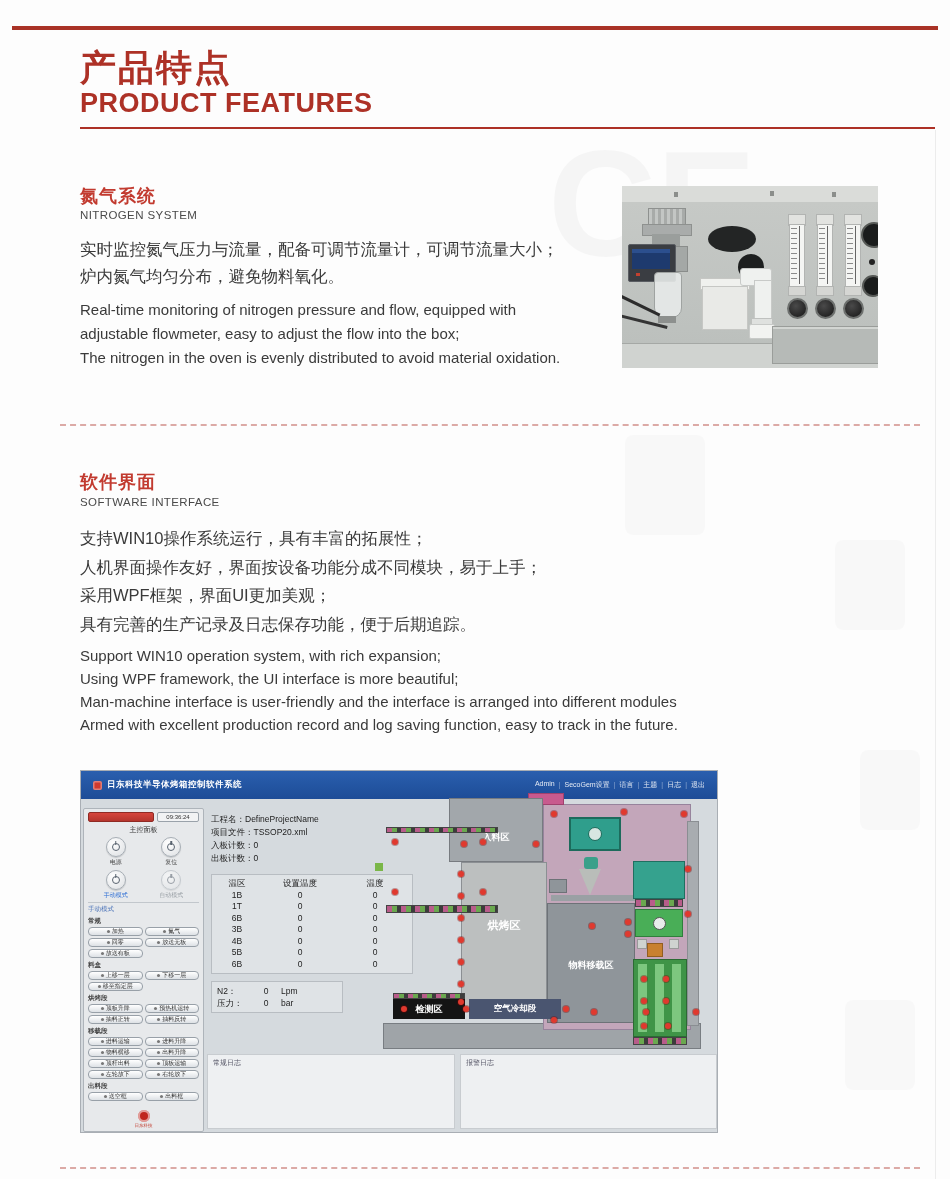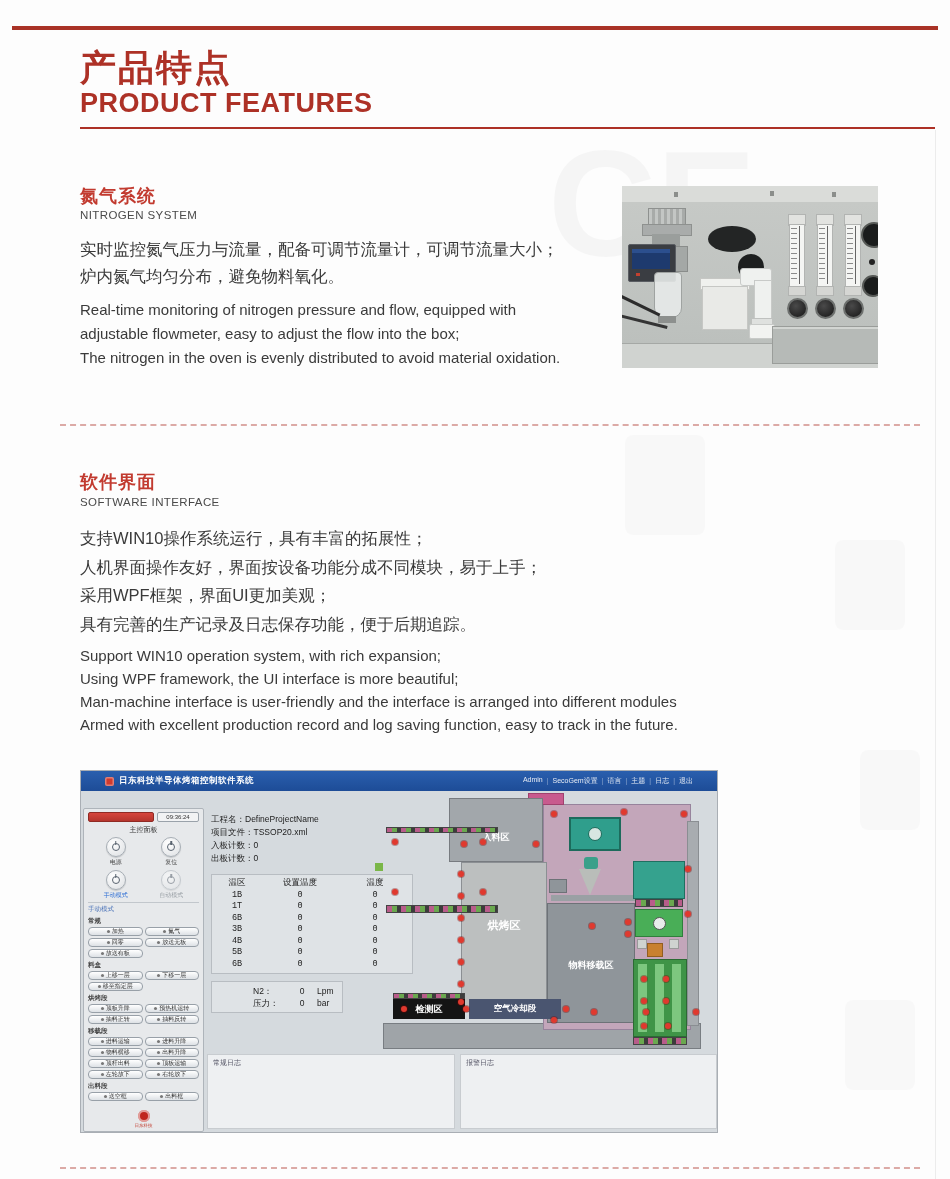"日东科技半导体烤箱控制软件系统" .titlebar { height: 20px -> 28px; padding: 0 24px -> 0 12px }
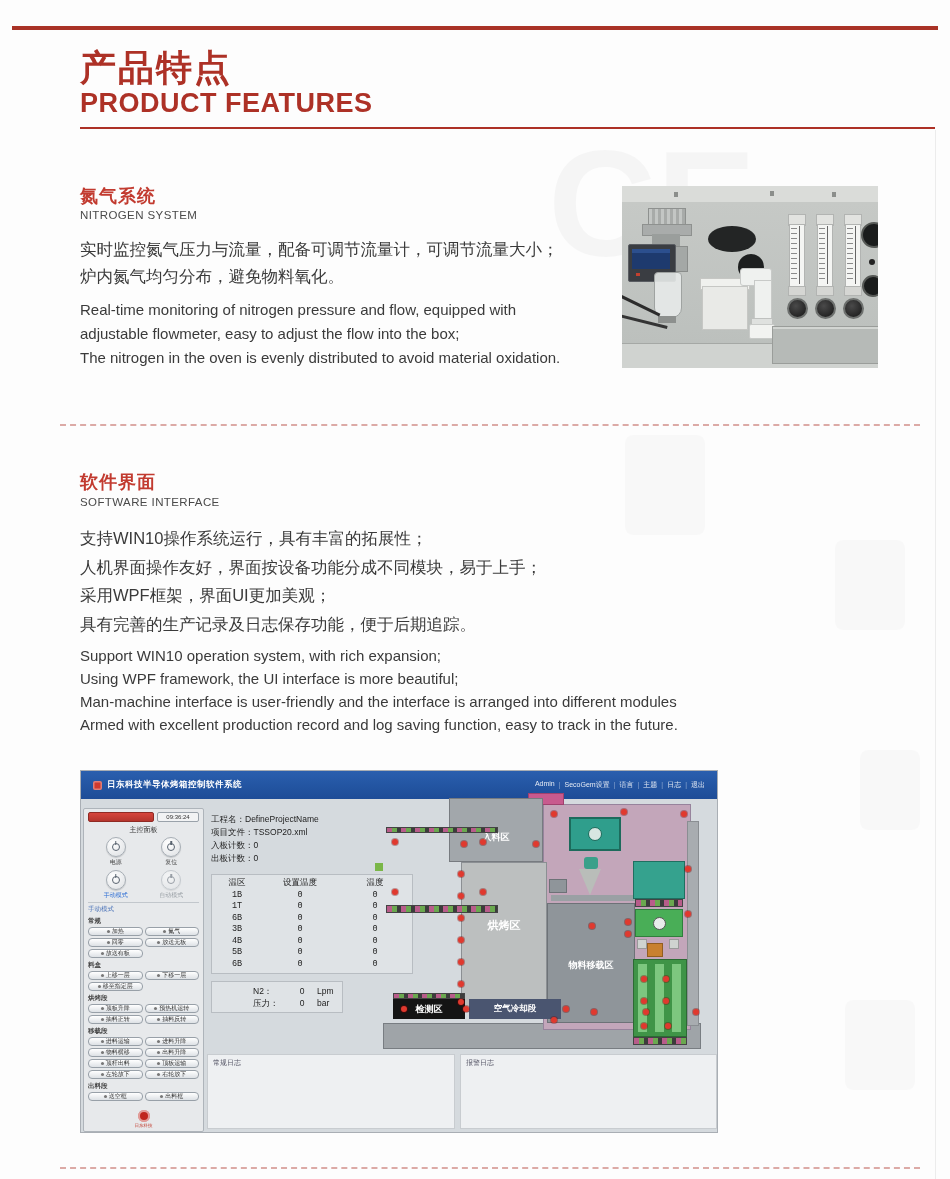"温区" .temp-table { font-family: Liberation Mono, monospace -> none }
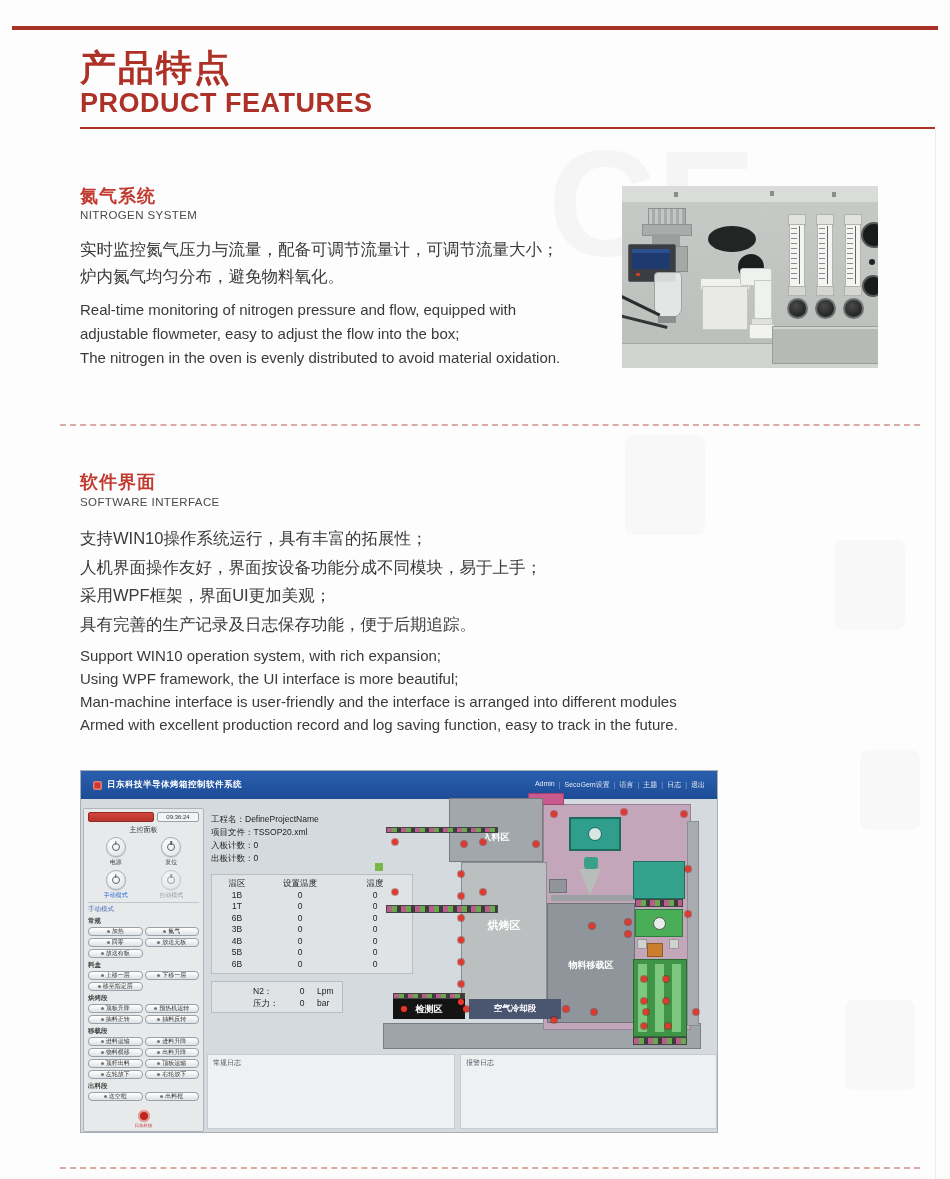"N2：" .n2row .l { margin-left: 36px -> none }
